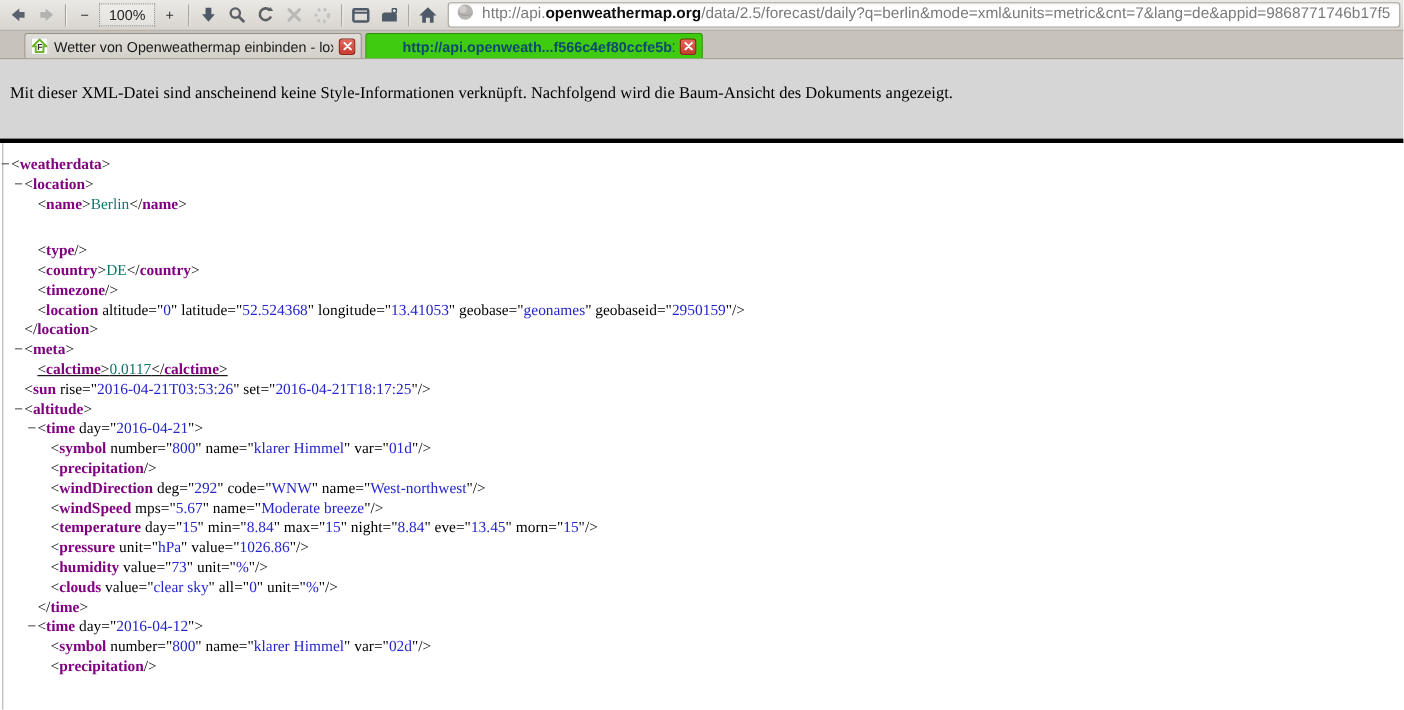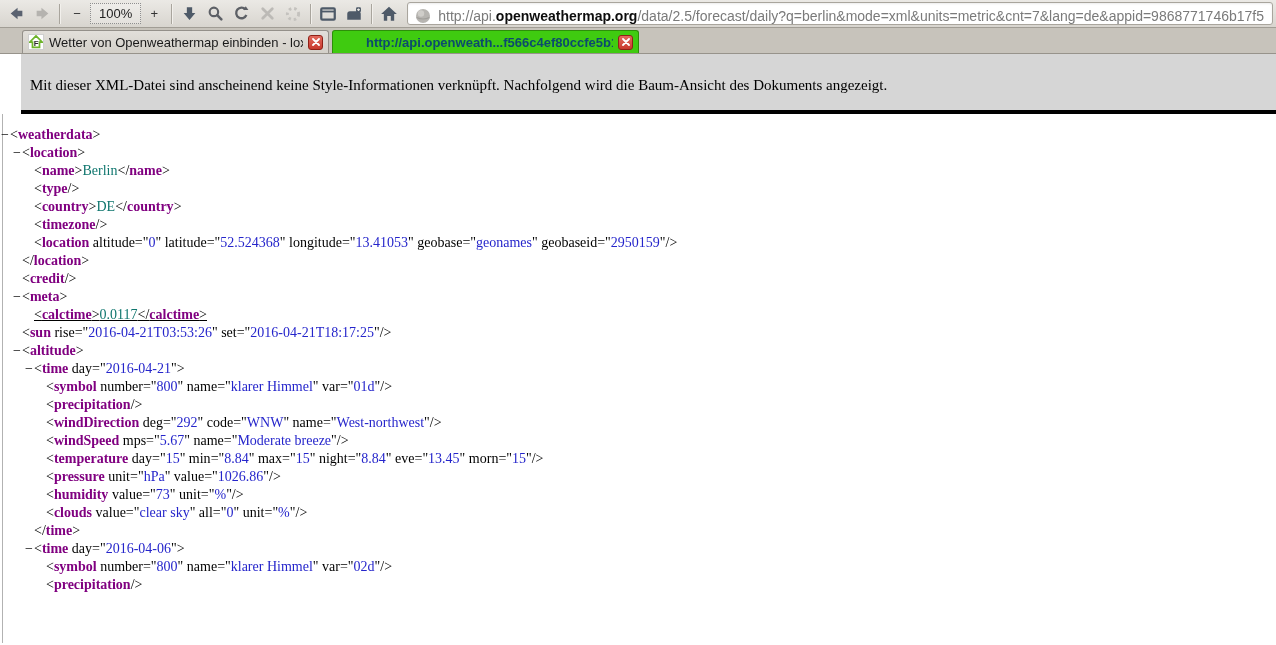"http://api.openweathermap.org/data/2.5/f" .urlbar { align-items: flex-end -> flex-start }
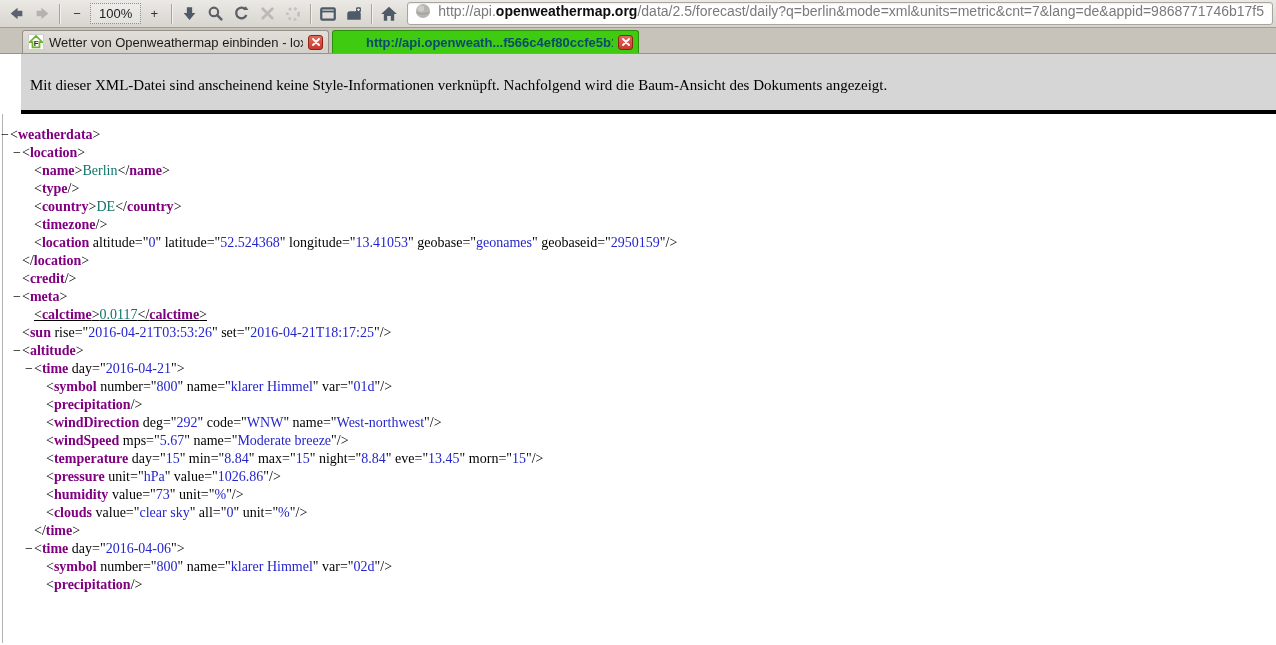"Mit dieser XML-Datei sind anscheinend" .xml-note { margin-left: 21px -> none; padding: 23px 10px 16px 9px -> 23px 10px 32px 9px }
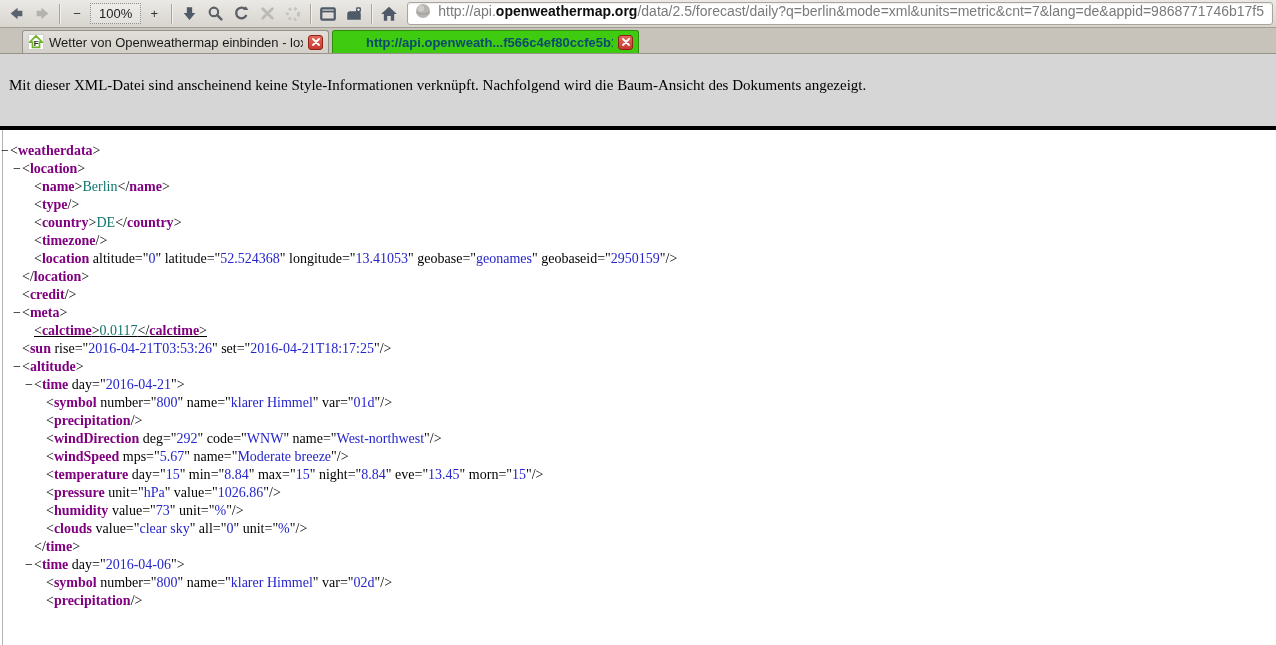"<type/>" div.line { margin-top: none -> 24px }
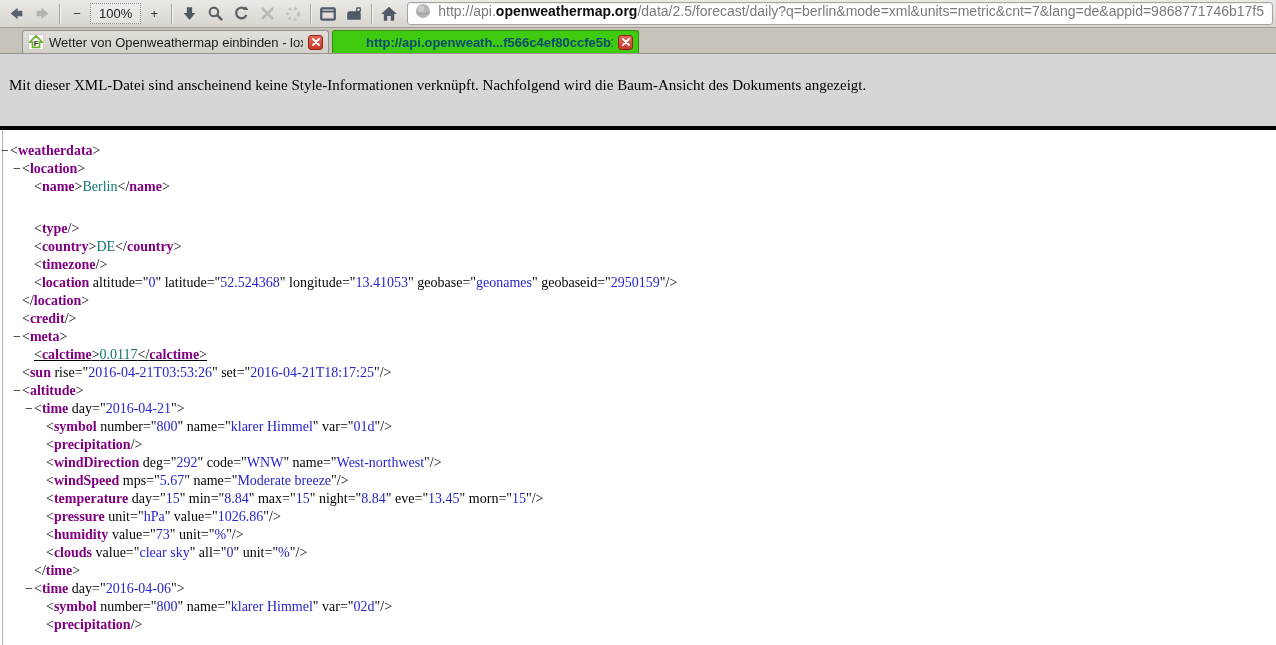"<credit/>" div.line { html: <div><span>&lt;</span><span>credit</span><span>/&gt;</span></div> -> none }
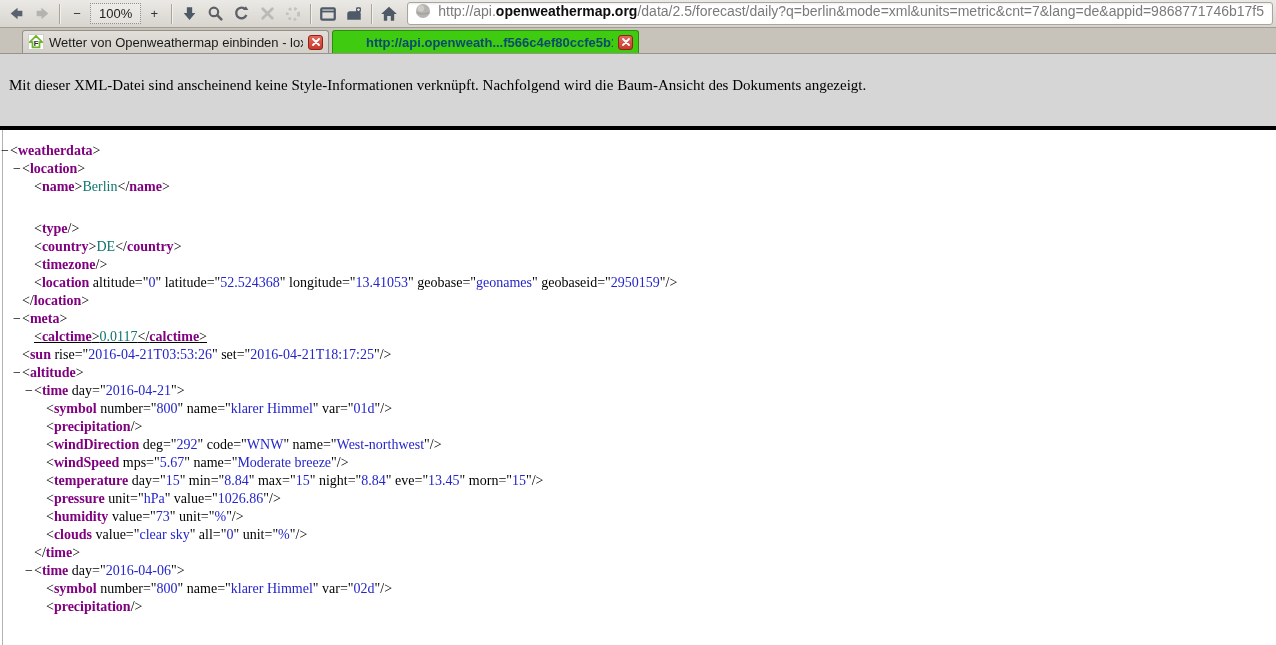"2016-04-06" span.val { text: 2016-04-06 -> 2016-04-12 }
